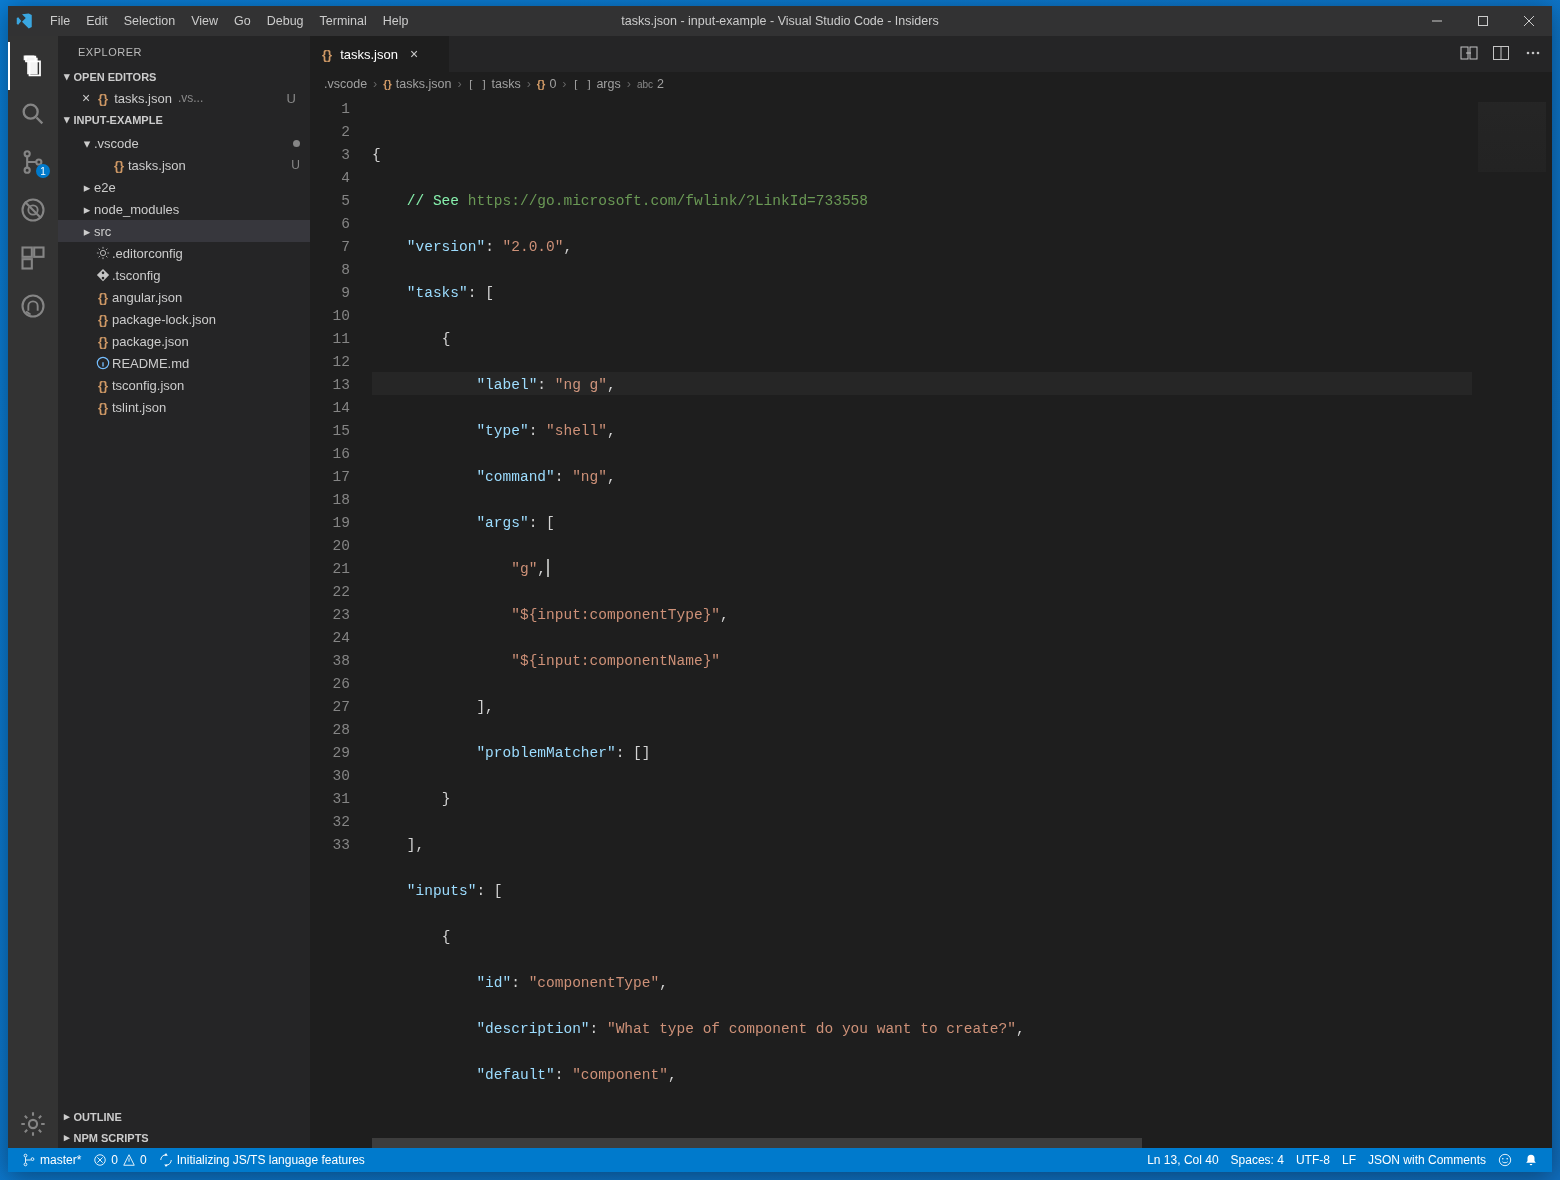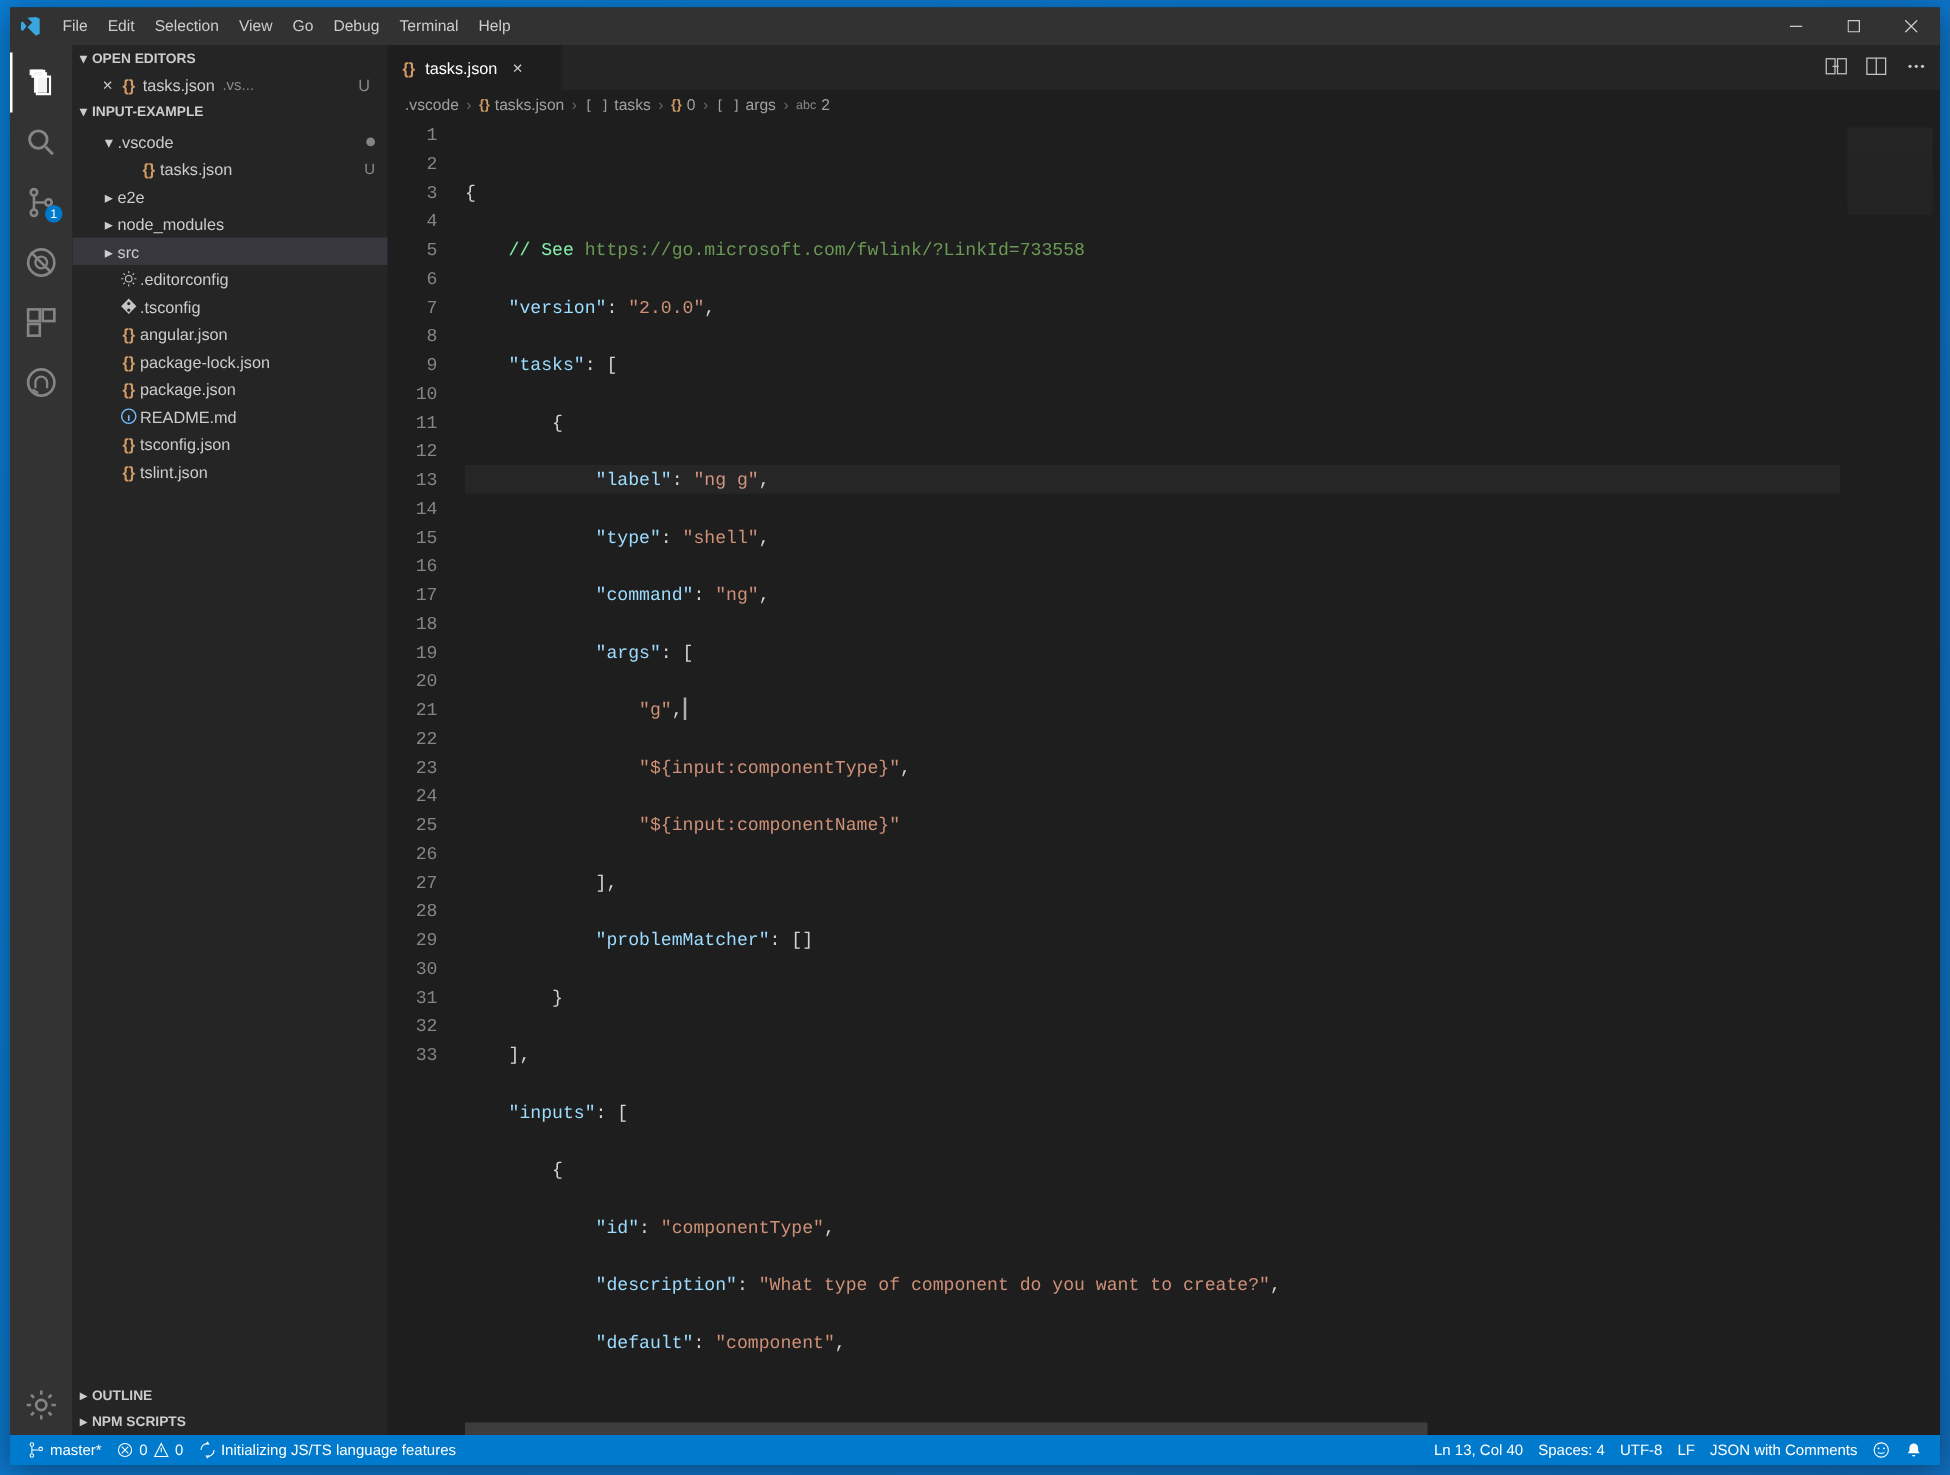"tasks.json - input-example - Visual" div.title-text { html: none -> <div>tasks.json - input-example - Visual Studio Code - Insiders</div> }
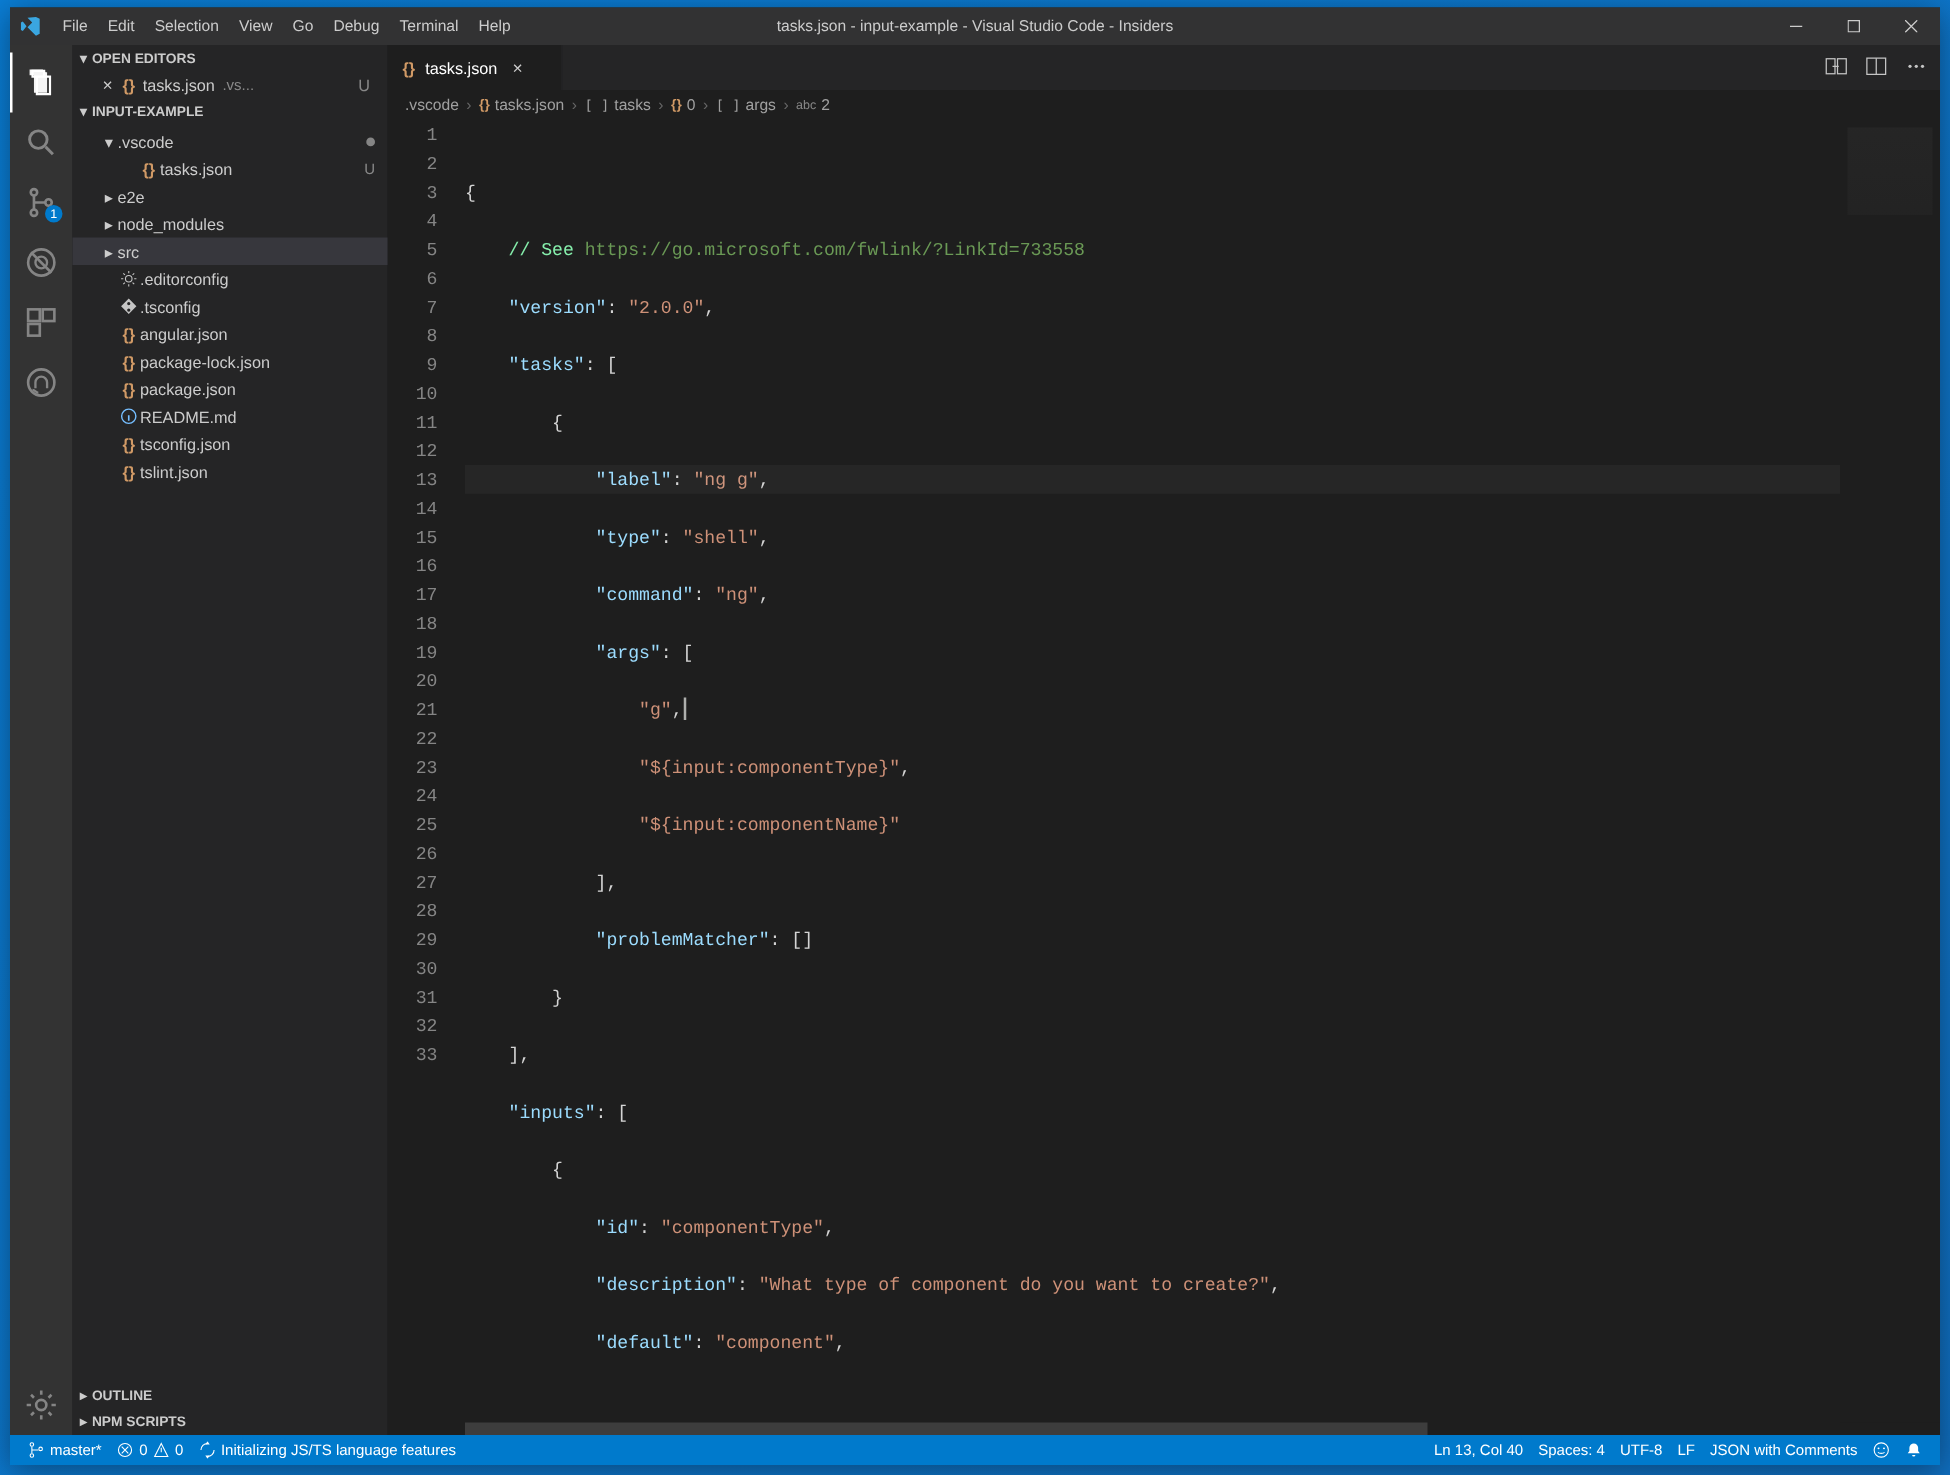"EXPLORER" div.sidebar-title { html: none -> <div>EXPLORER</div> }
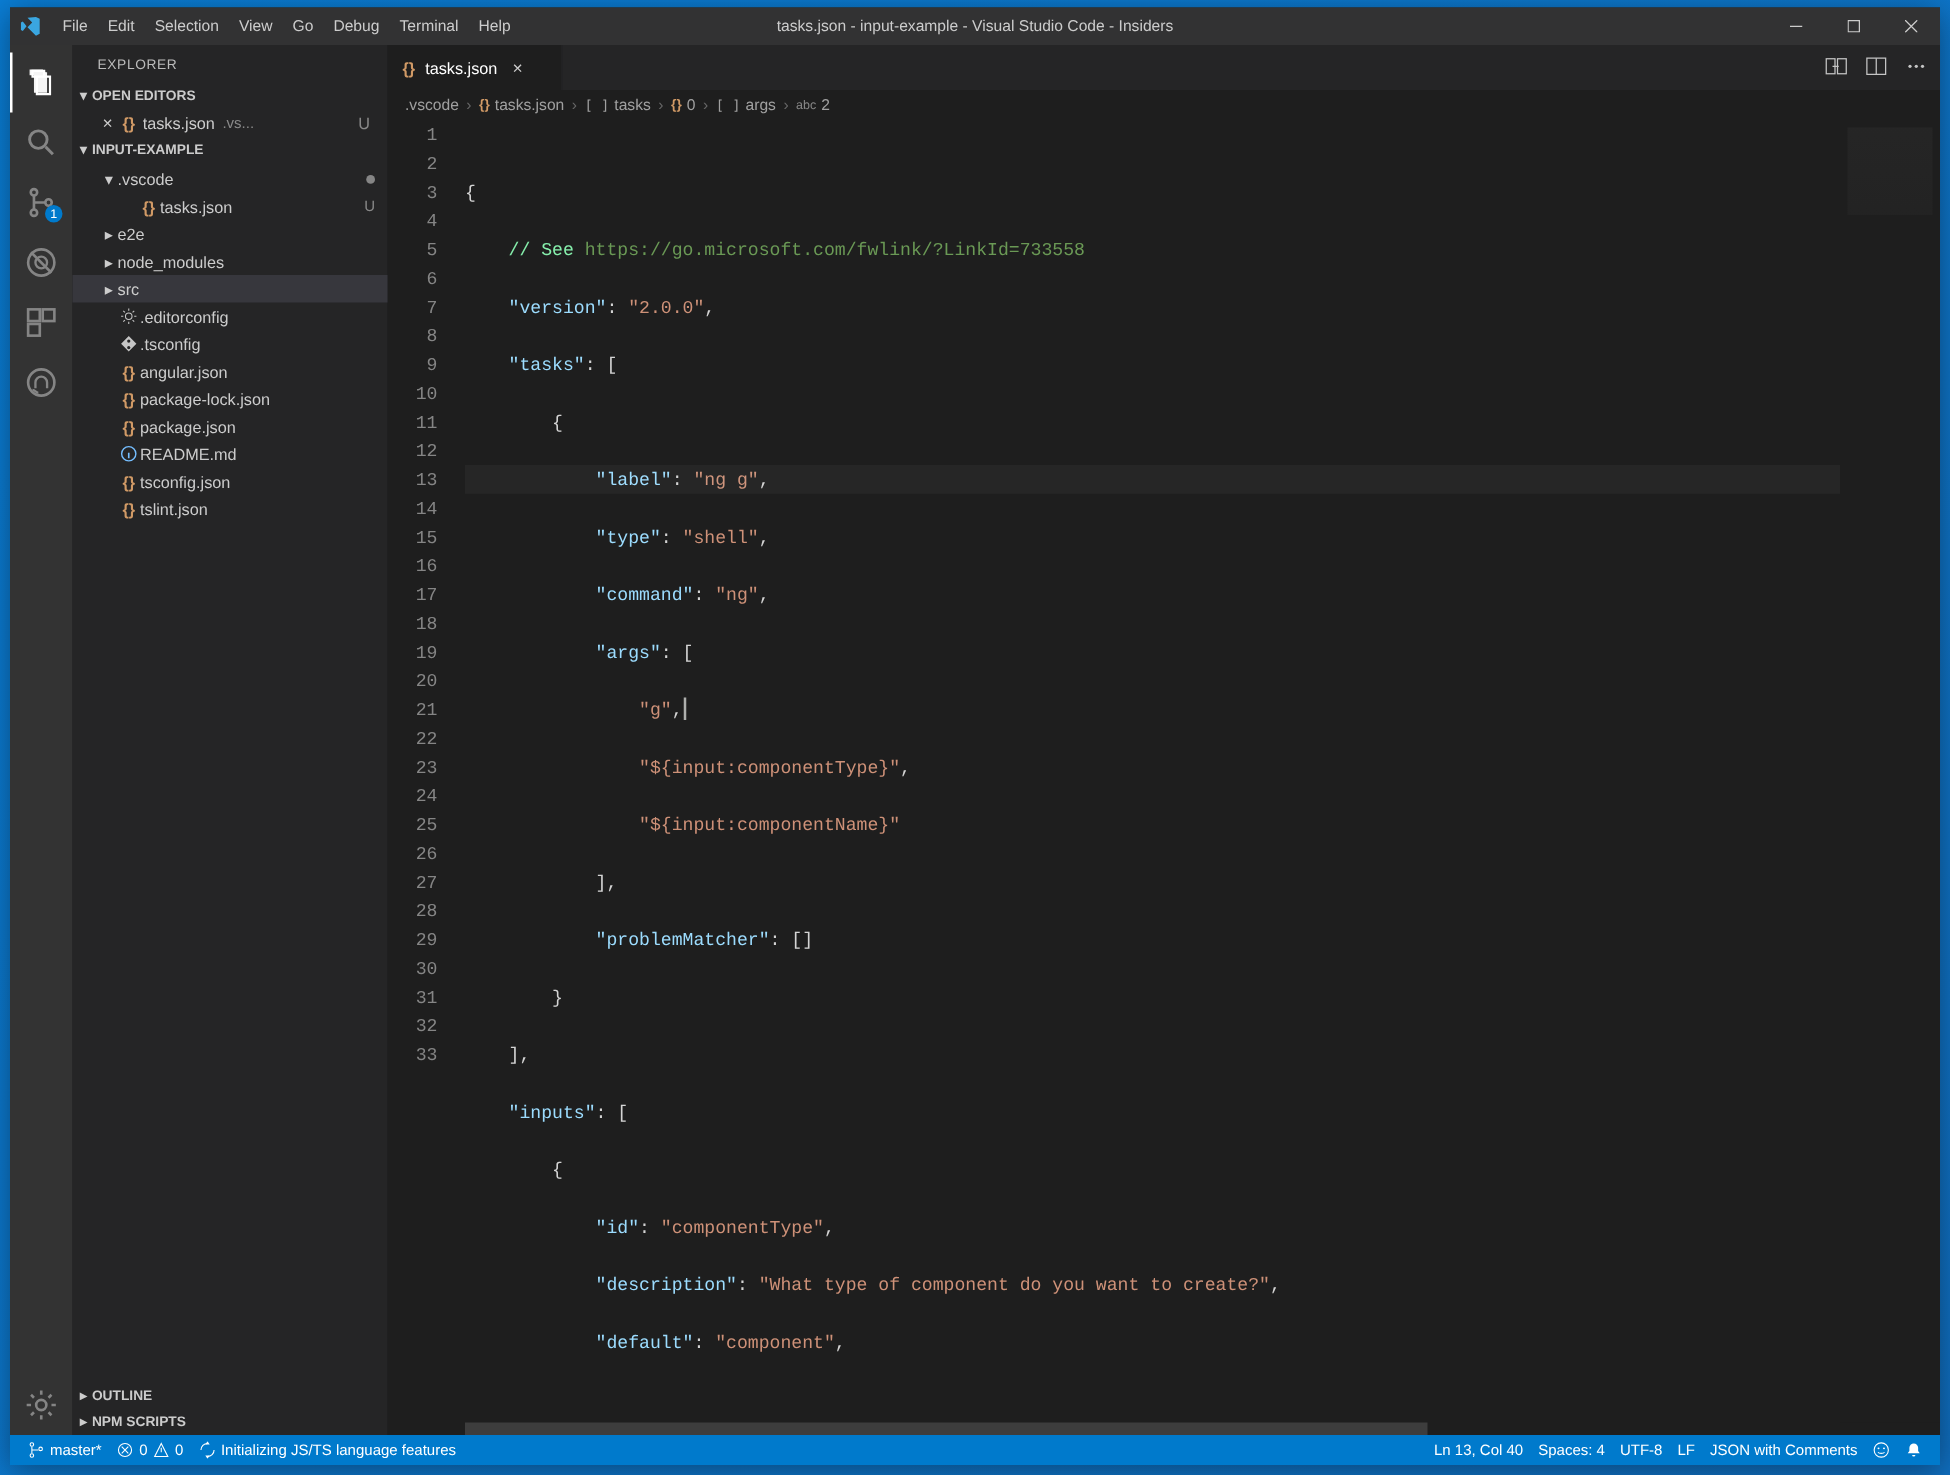"25" div { text: 25 -> 38 }
